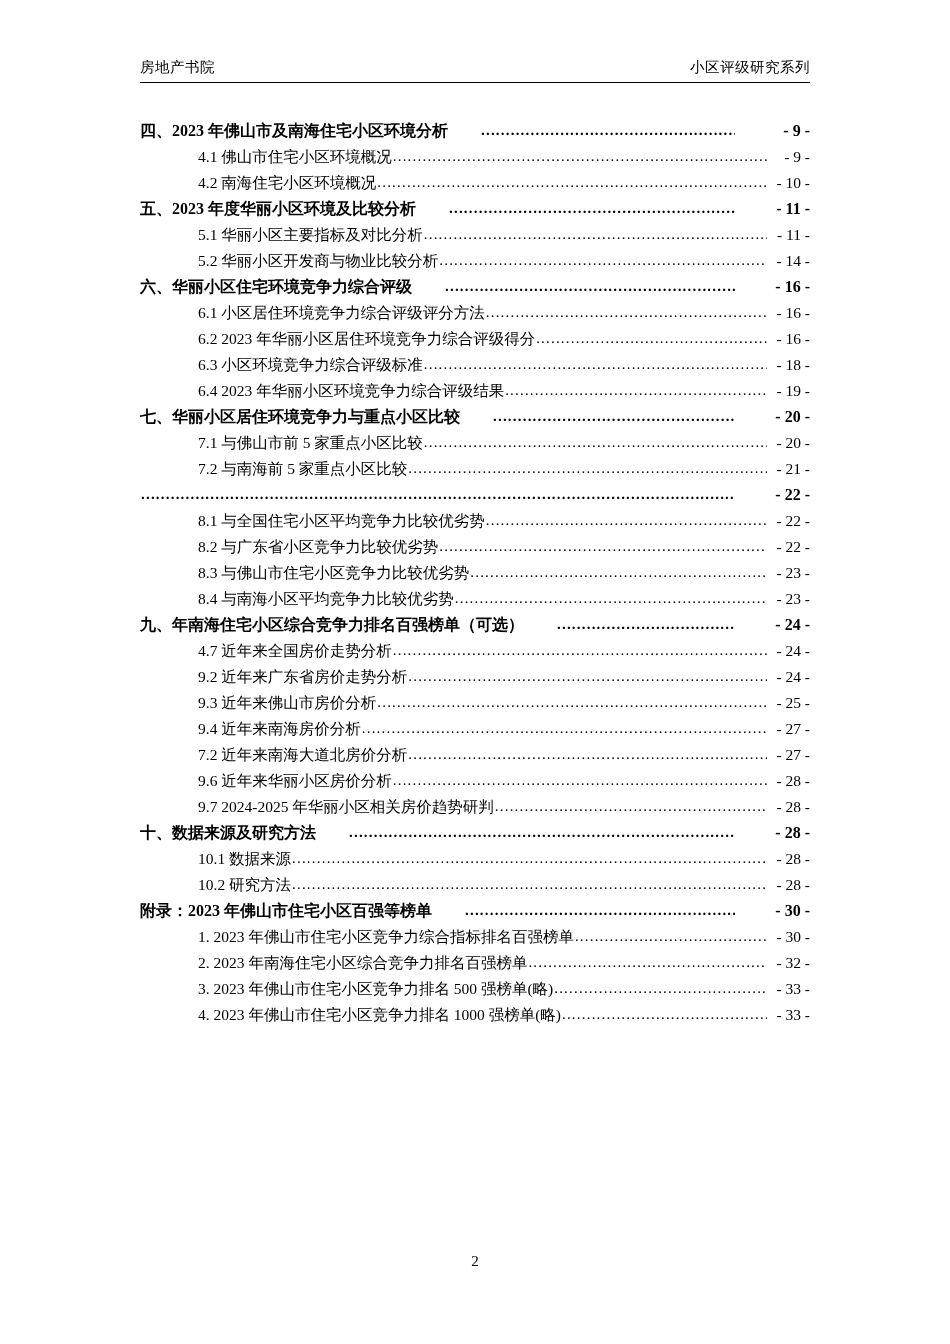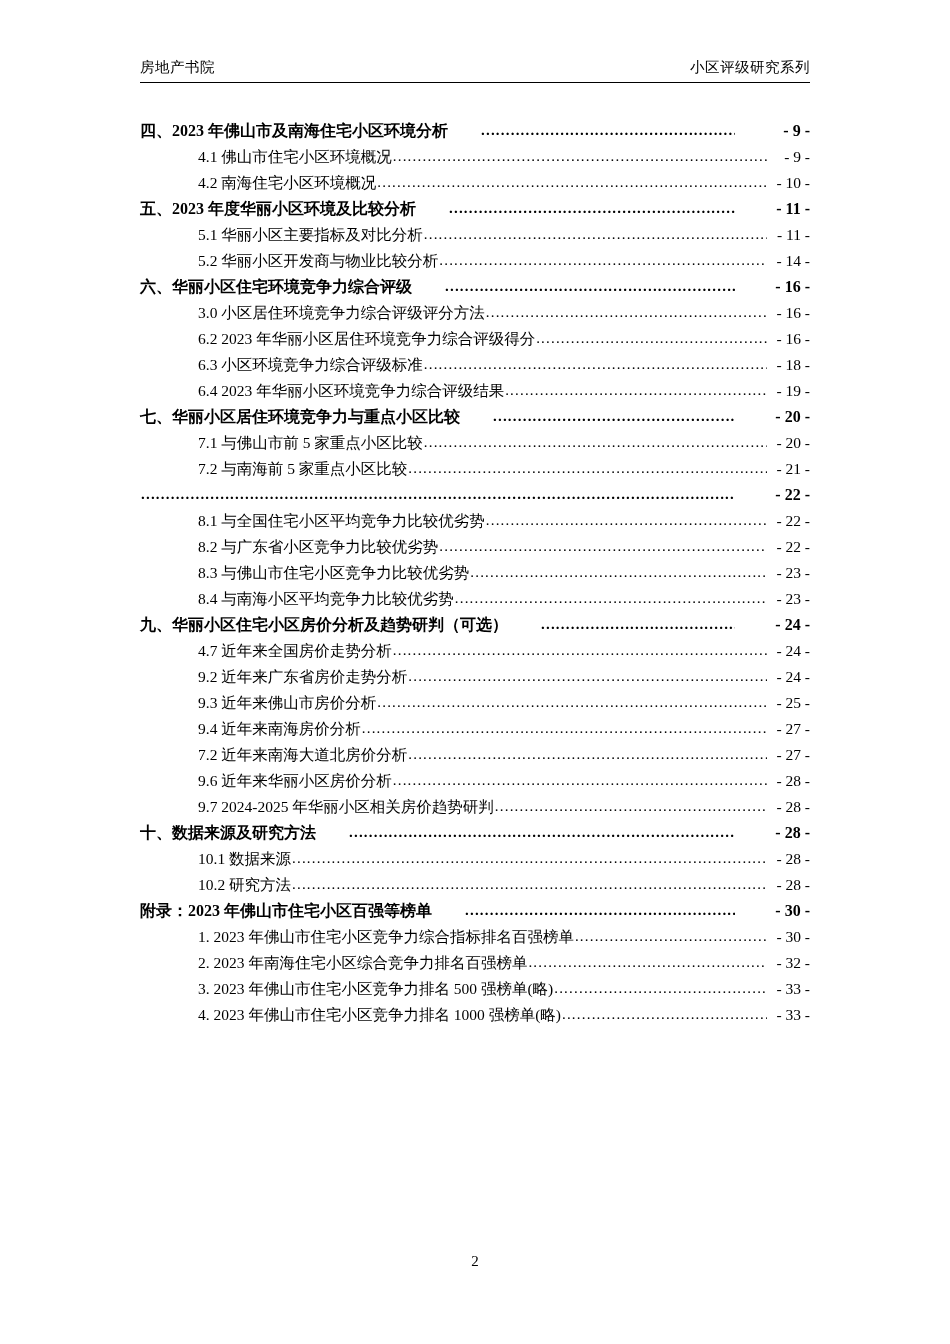"3.0 小区居住环境竞争力综合评级评分方法" span.label { text: 3.0 -> 6.1 }
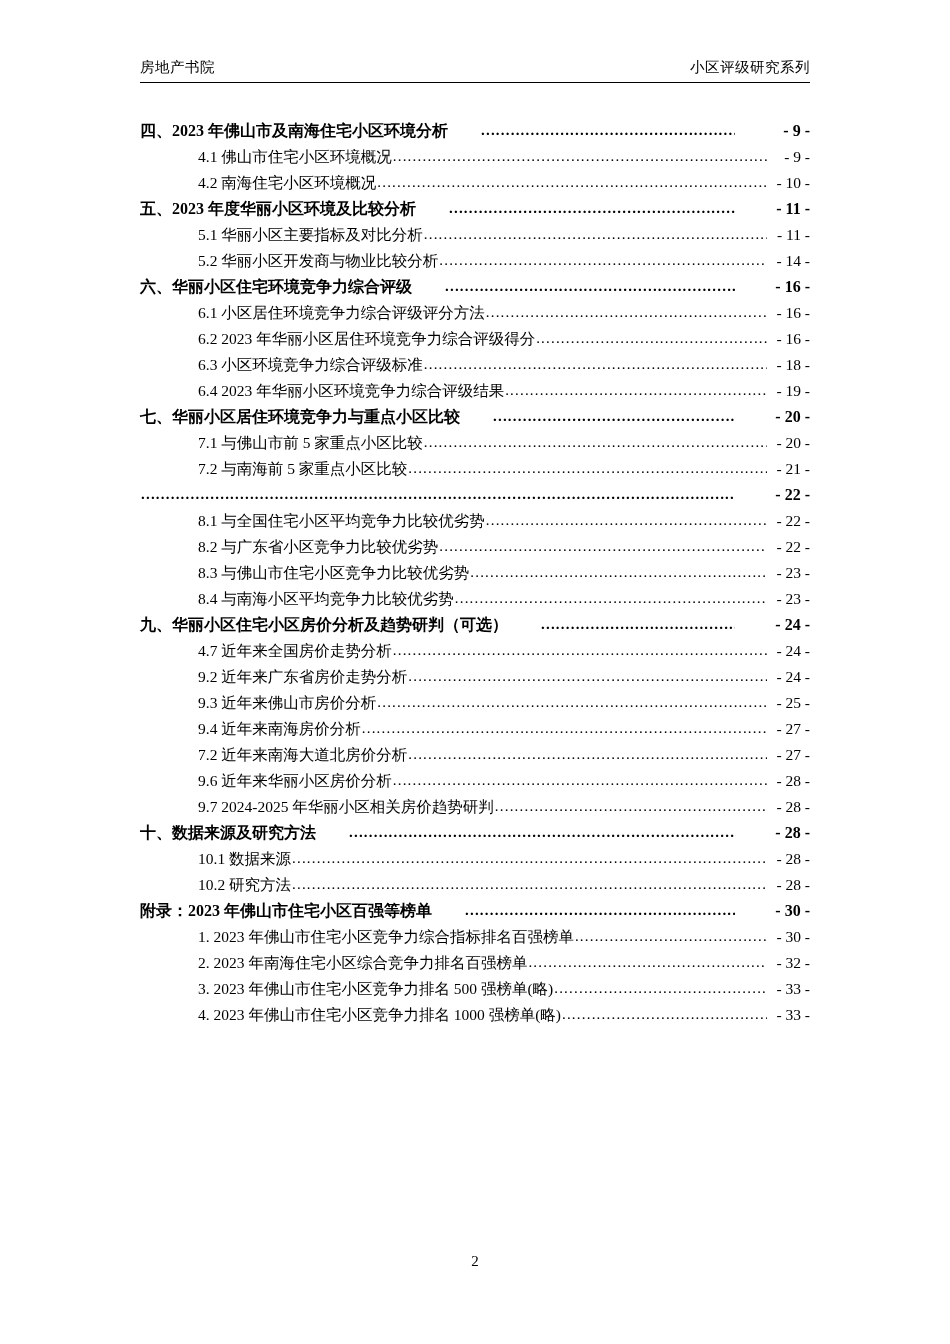"九、华丽小区住宅小区房价分析及趋势研判（可选）" span.label { text: 华丽小区住宅小区房价分析及趋势研判 -> 年南海住宅小区综合竞争力排名百强榜单 }
